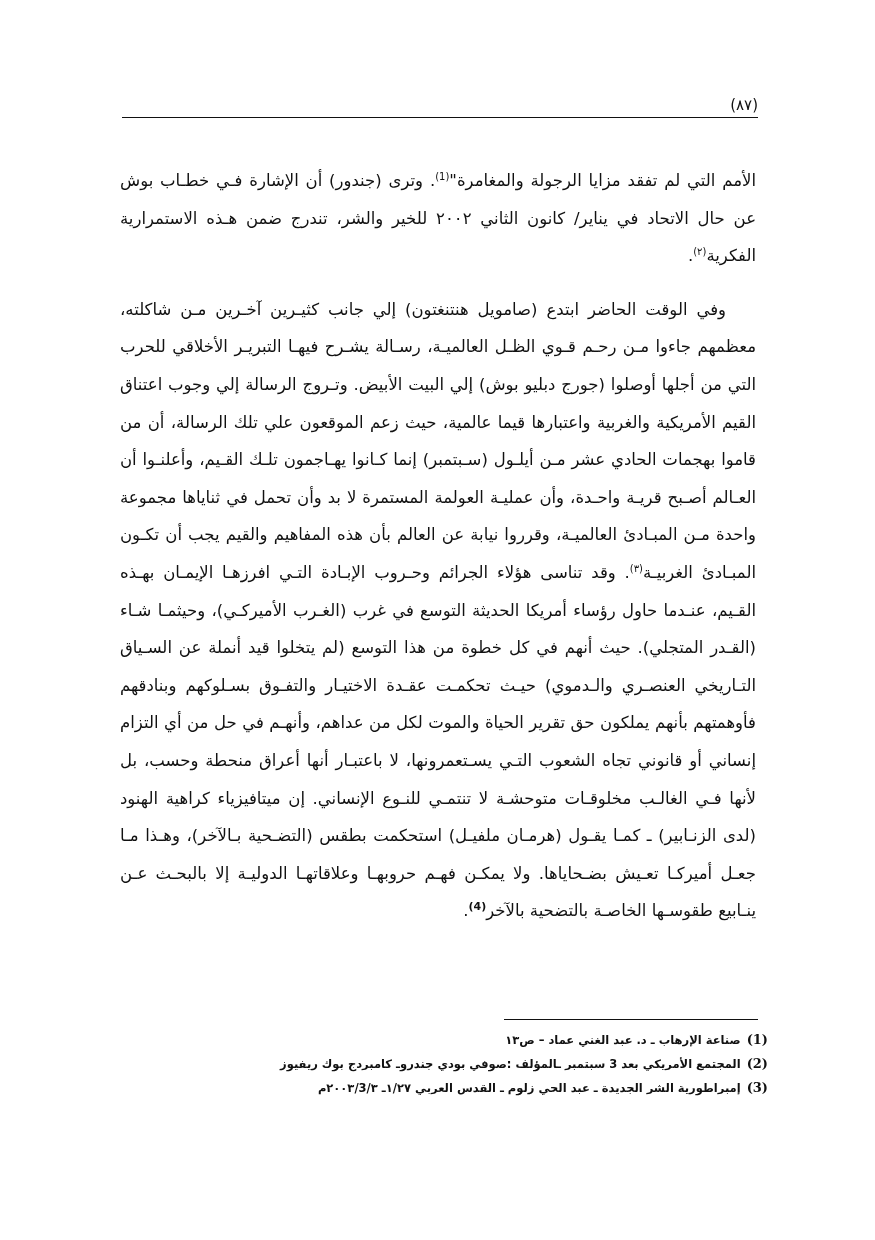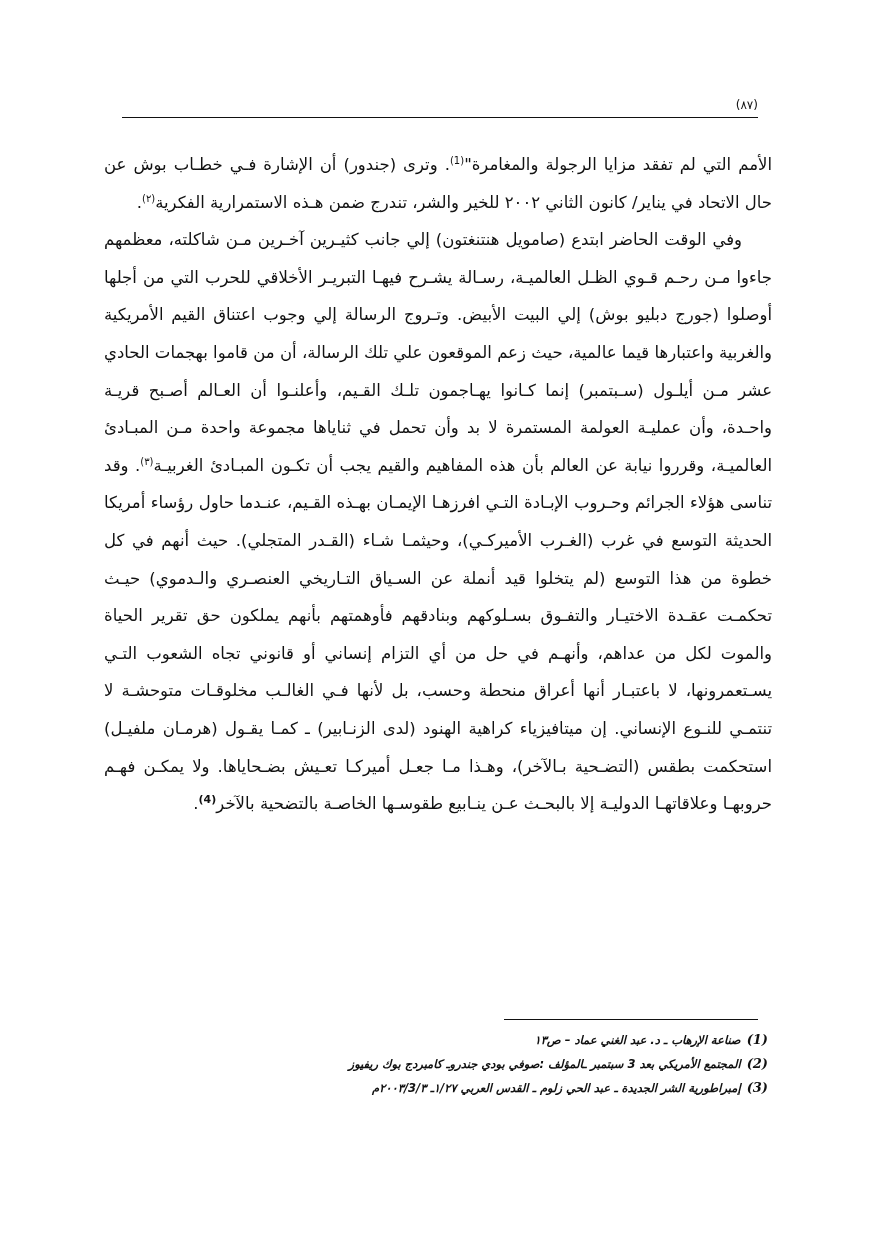"(٨٧)" .running-header .pageno { font-size: 12px -> 15px }
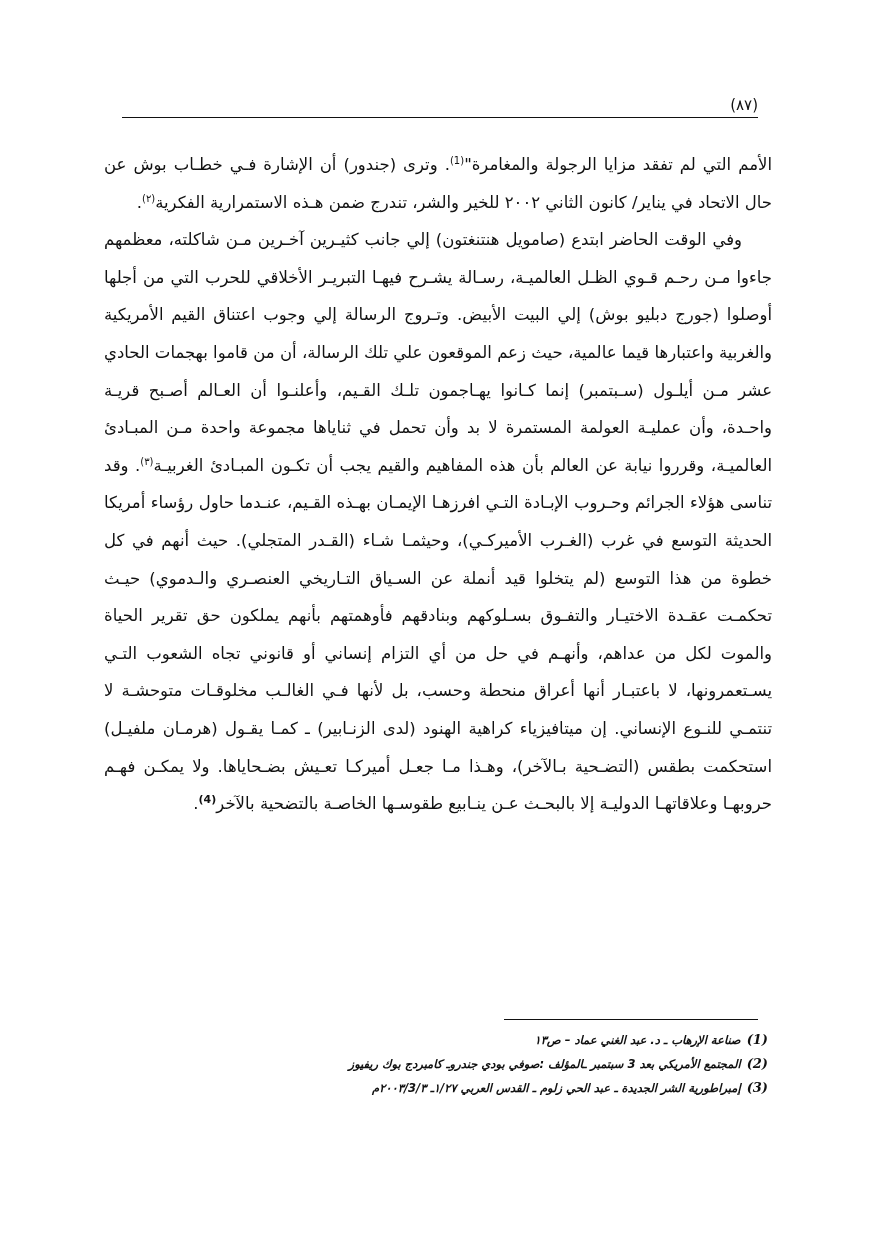"الأمم التي لم تفقد مزايا" .body-text p { margin: 0 -> 16px }
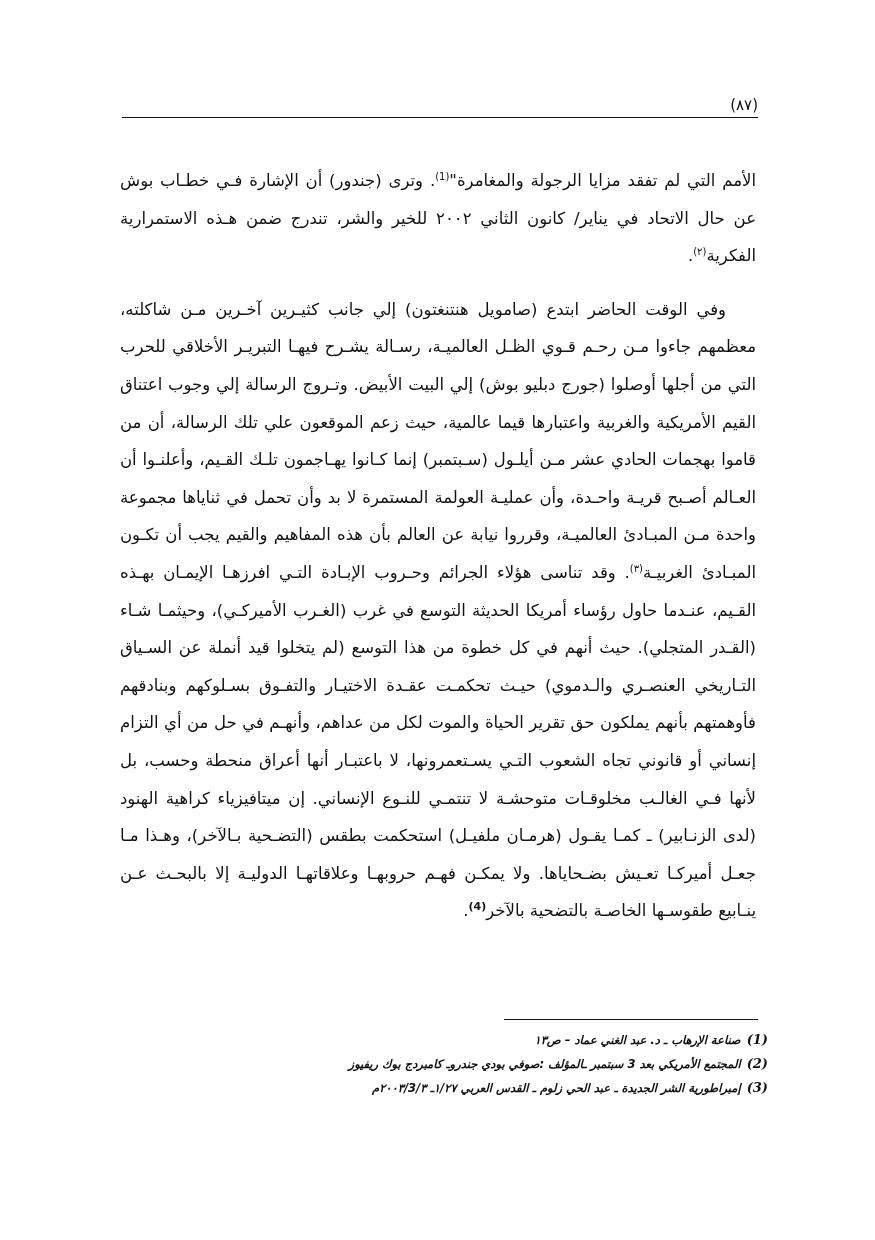"(1)صناعة الإرهاب ـ د. عبد" .footnote { font-style: italic -> none }
